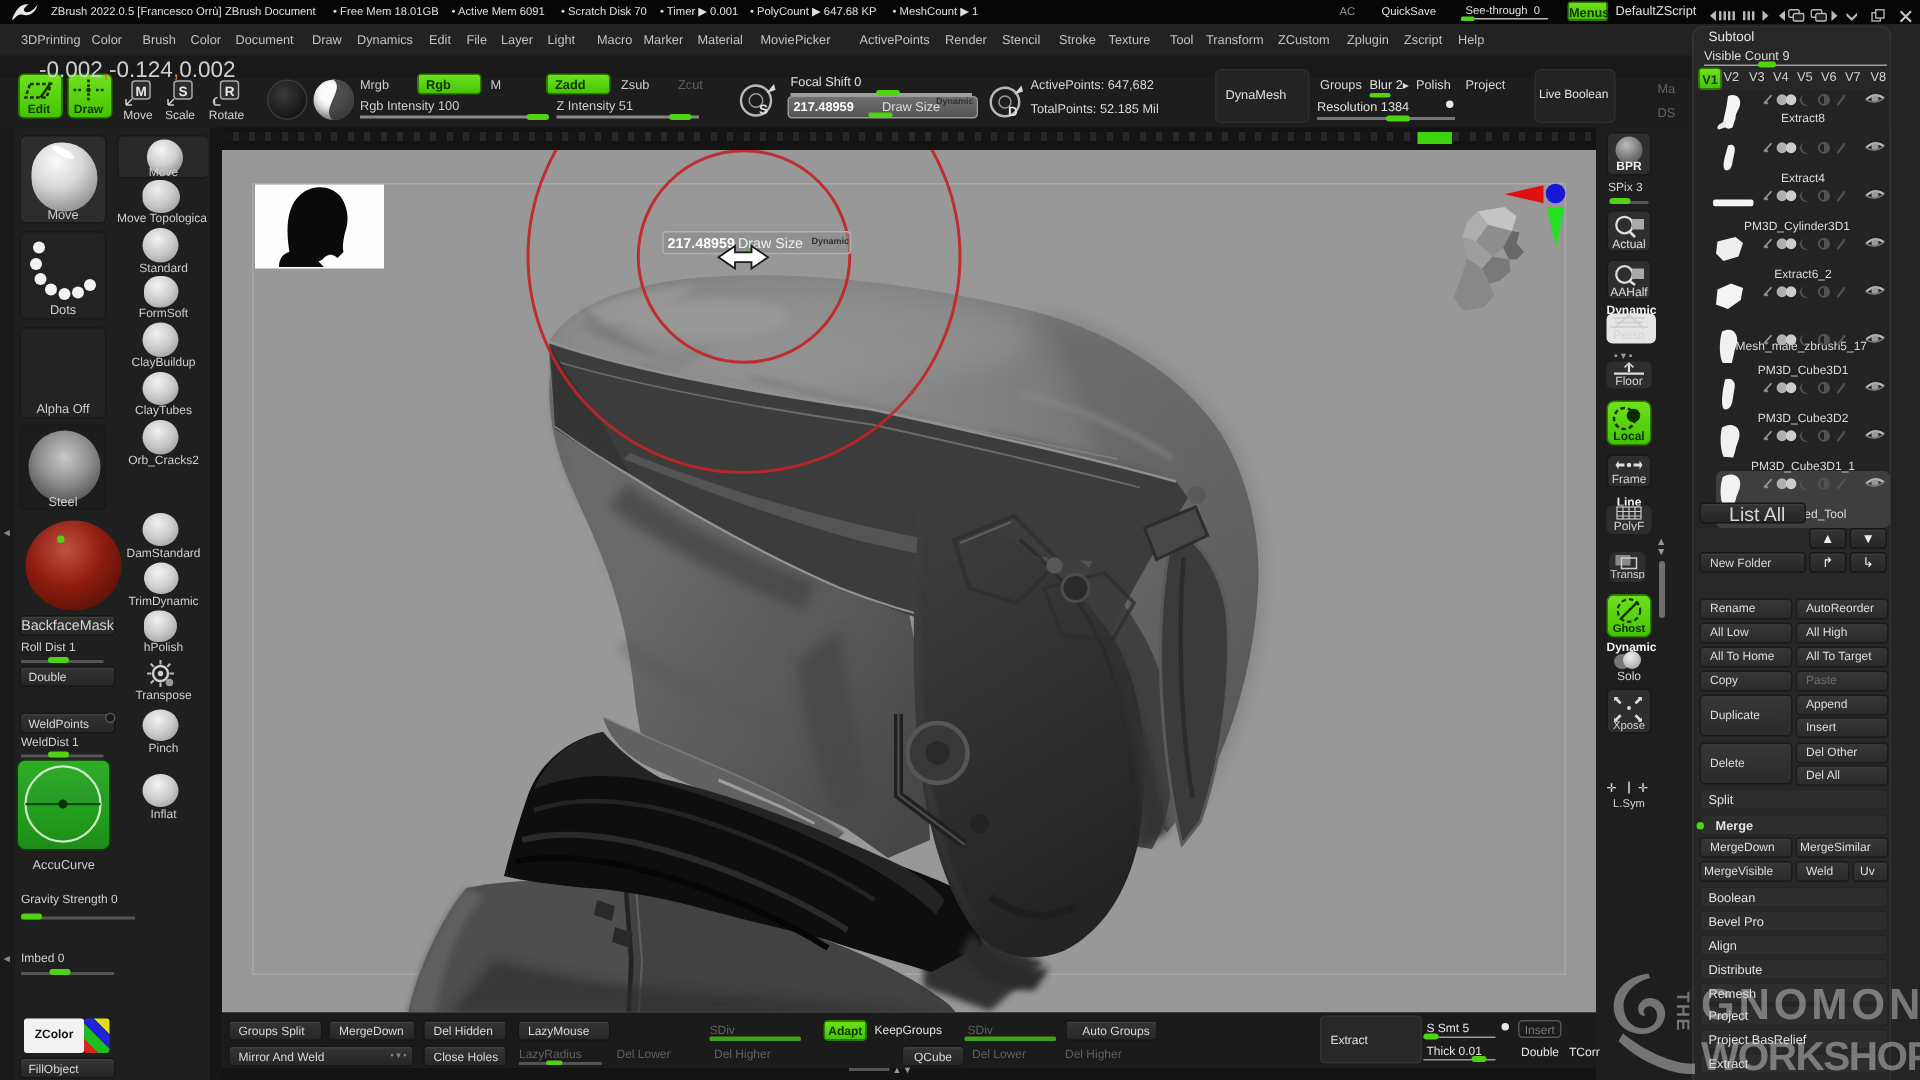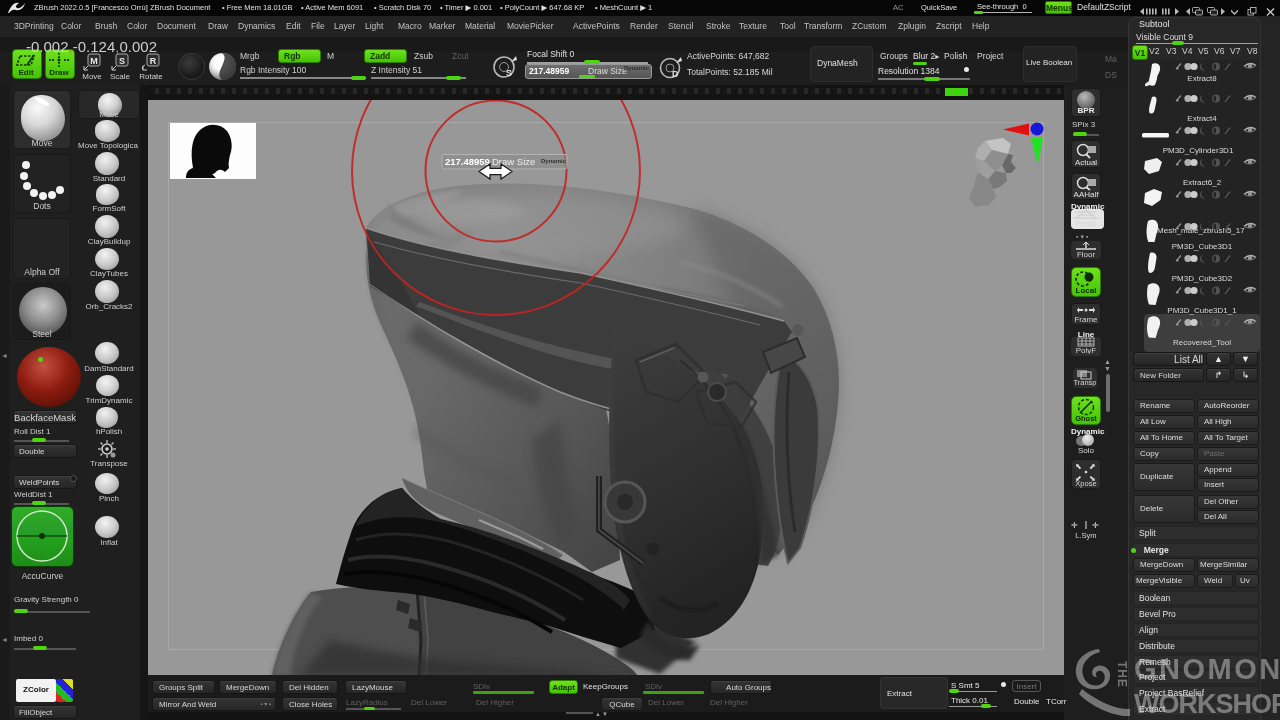"List All" div.btn { font-size: 10px -> 13px; text-align: right -> center; top: 352px -> 335px }
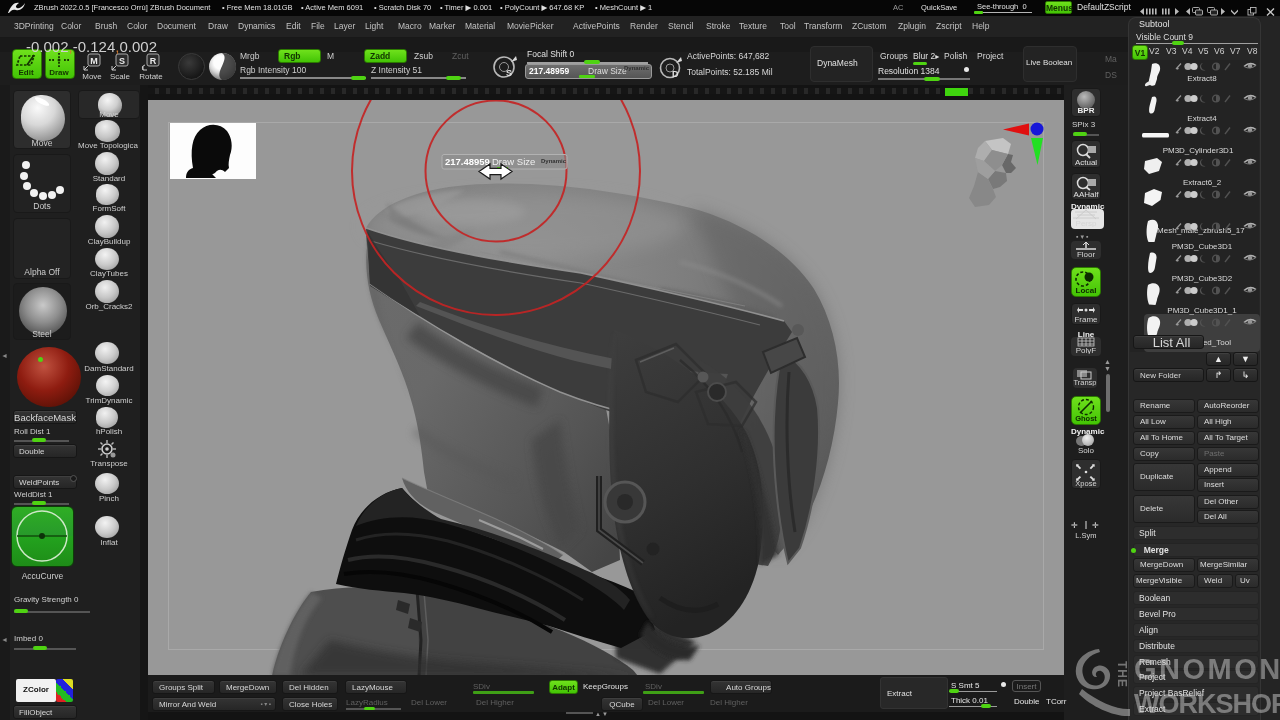"Auto Groups" div.btn { text-align: right -> center }
